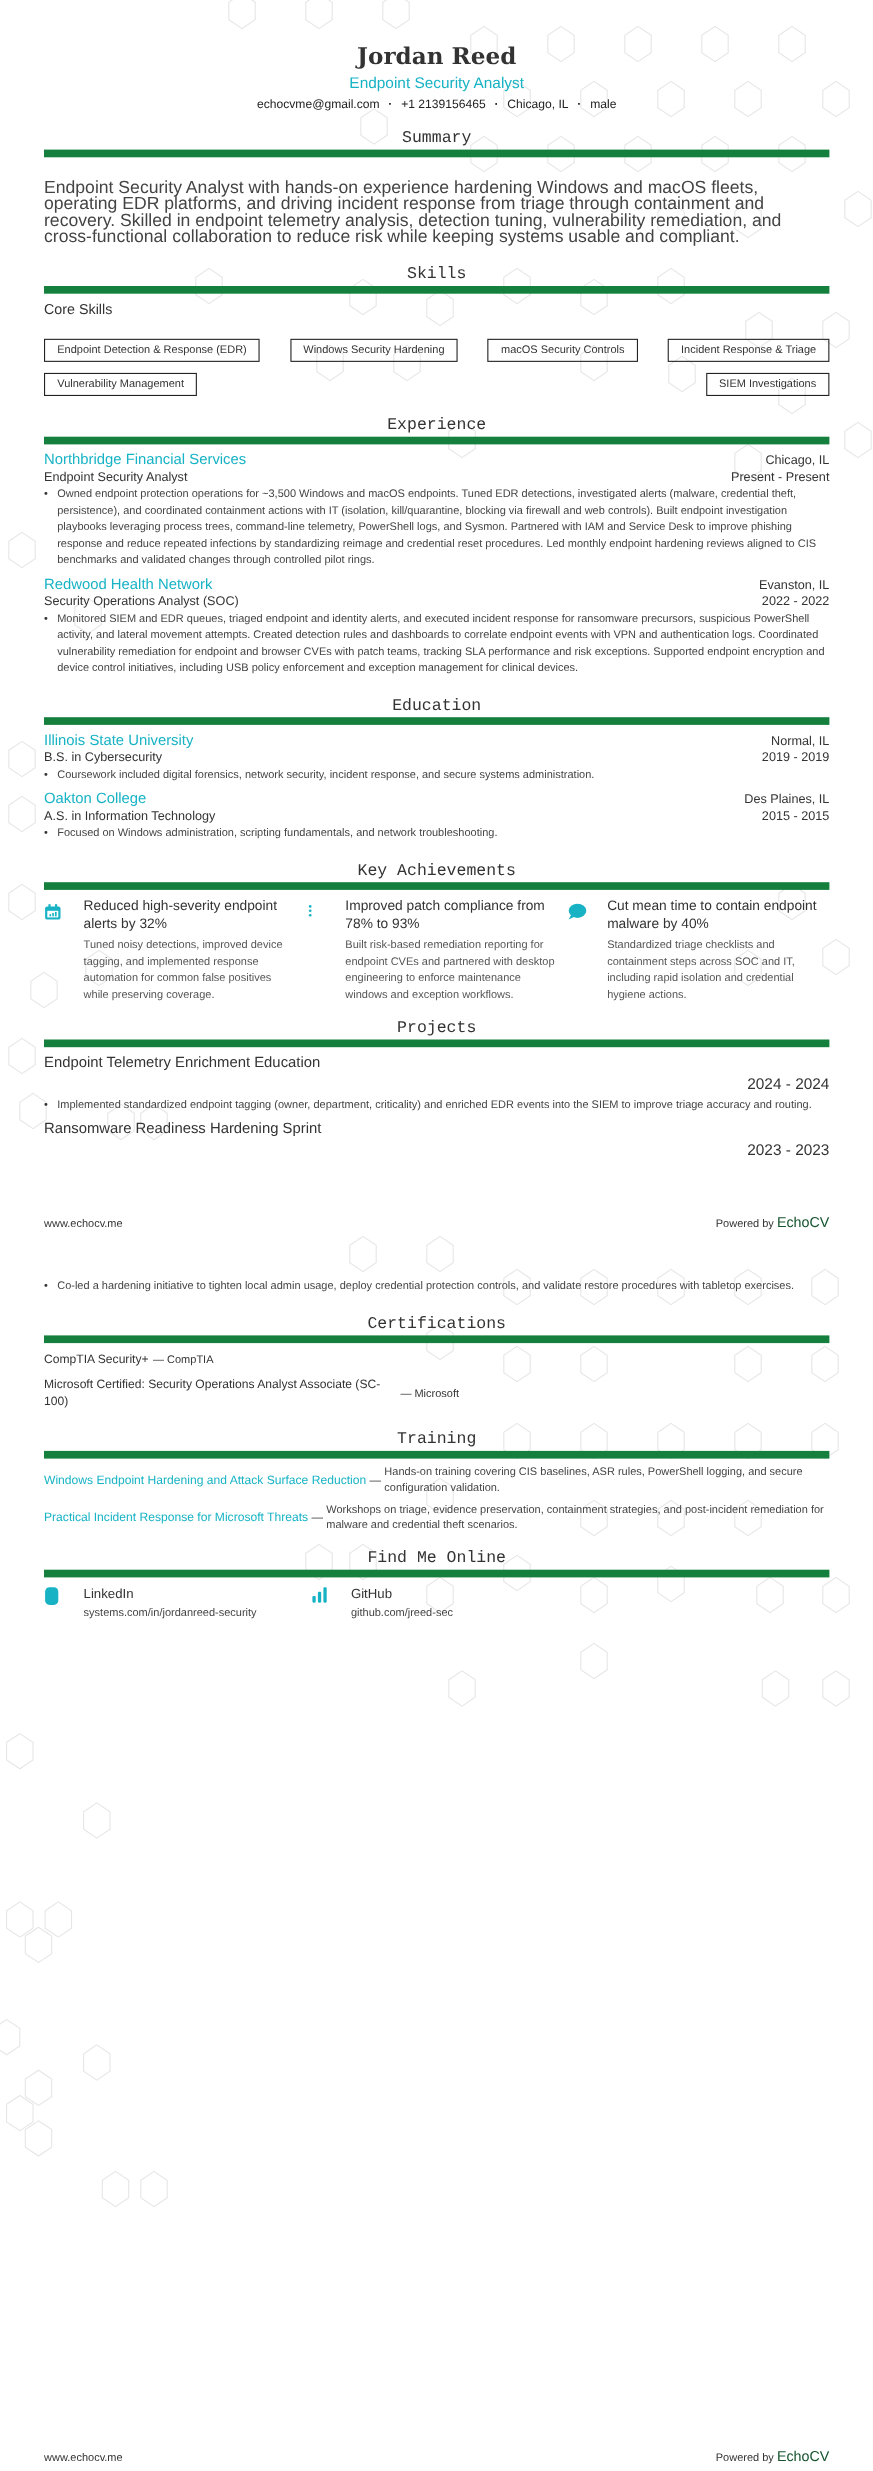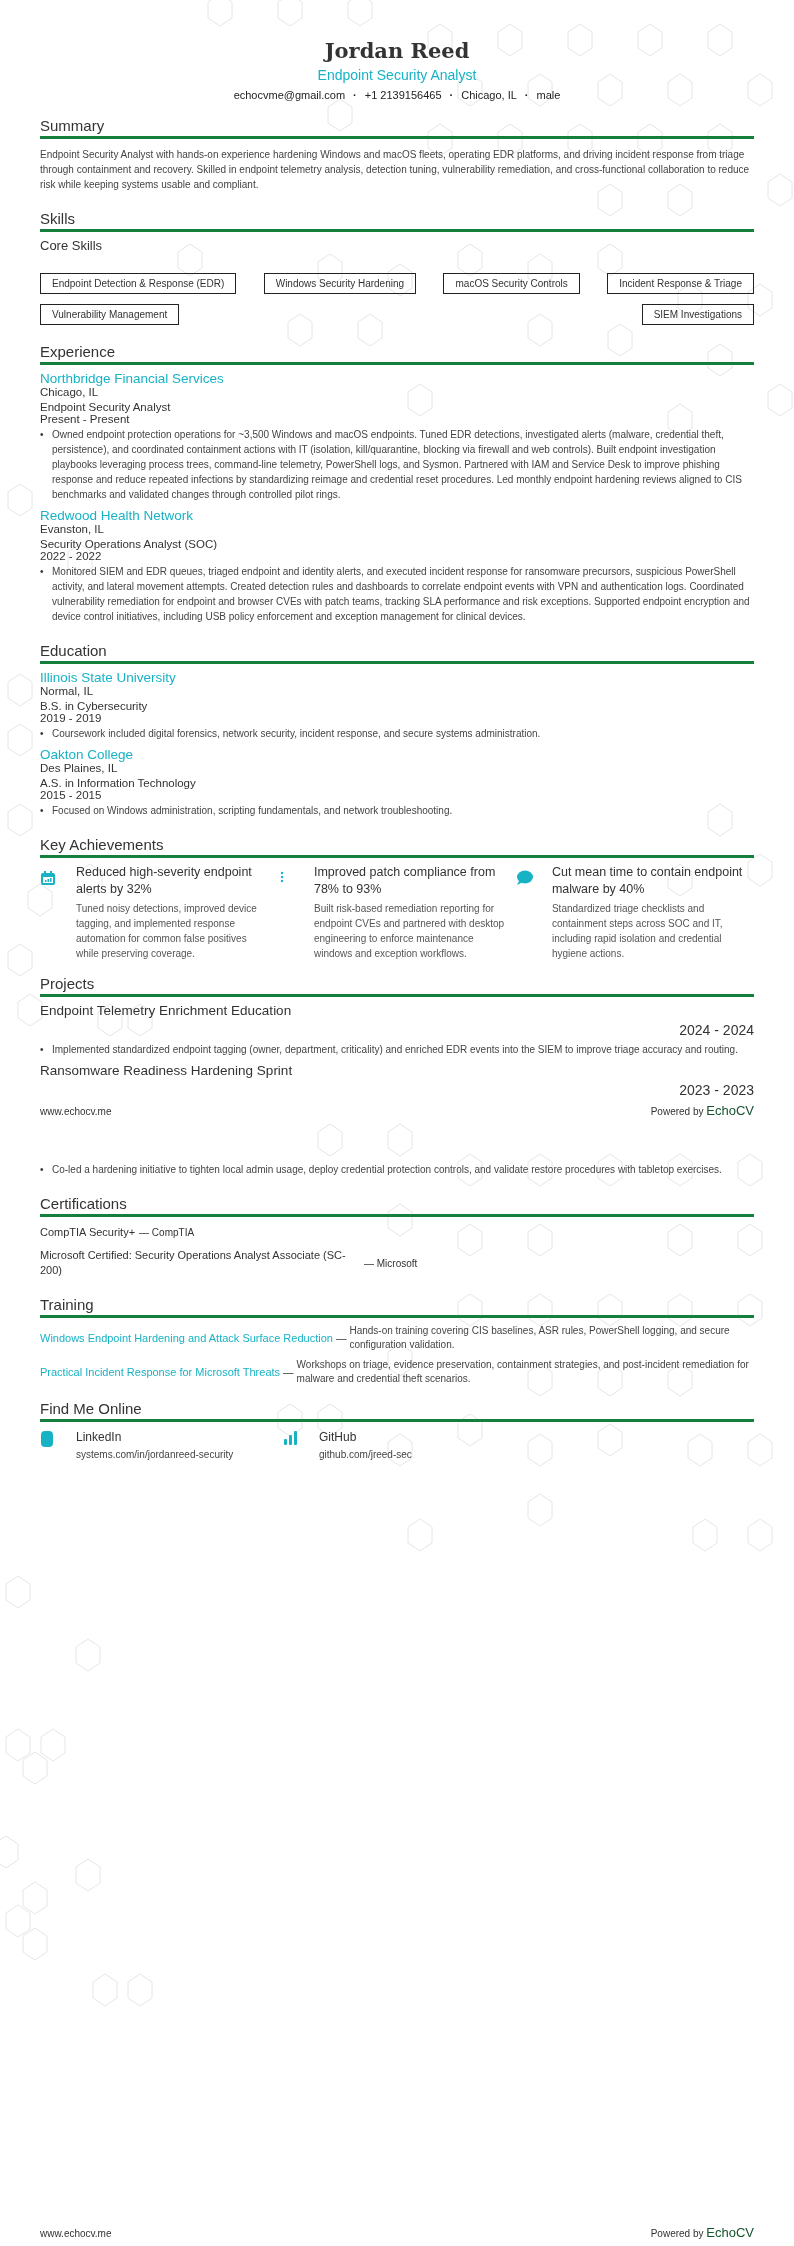"Summary" .sec-title { border-bottom: 3px solid #15803d -> 7px solid #15803d; font-family: Liberation Sans, sans-serif -> Liberation Mono, monospace; text-align: none -> center }
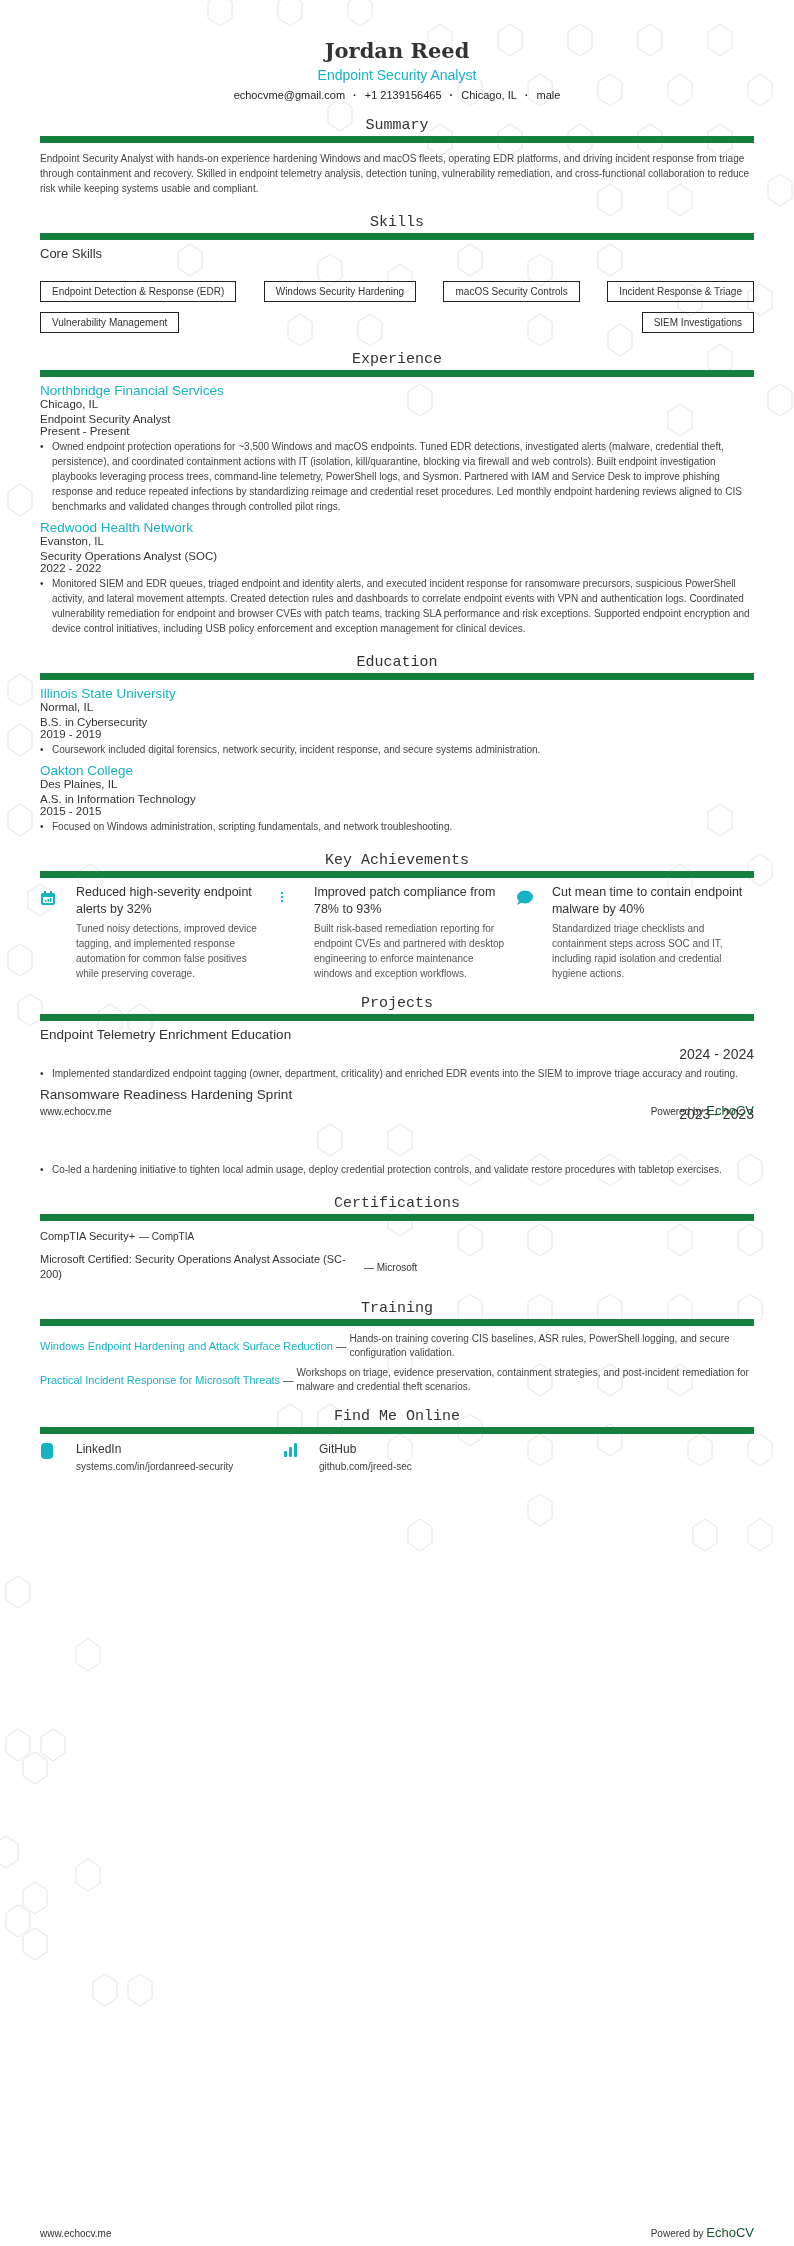"Endpoint Security Analyst with hands-on" .summary { font-size: 10px -> 16px; margin-top: 8px -> 20px }
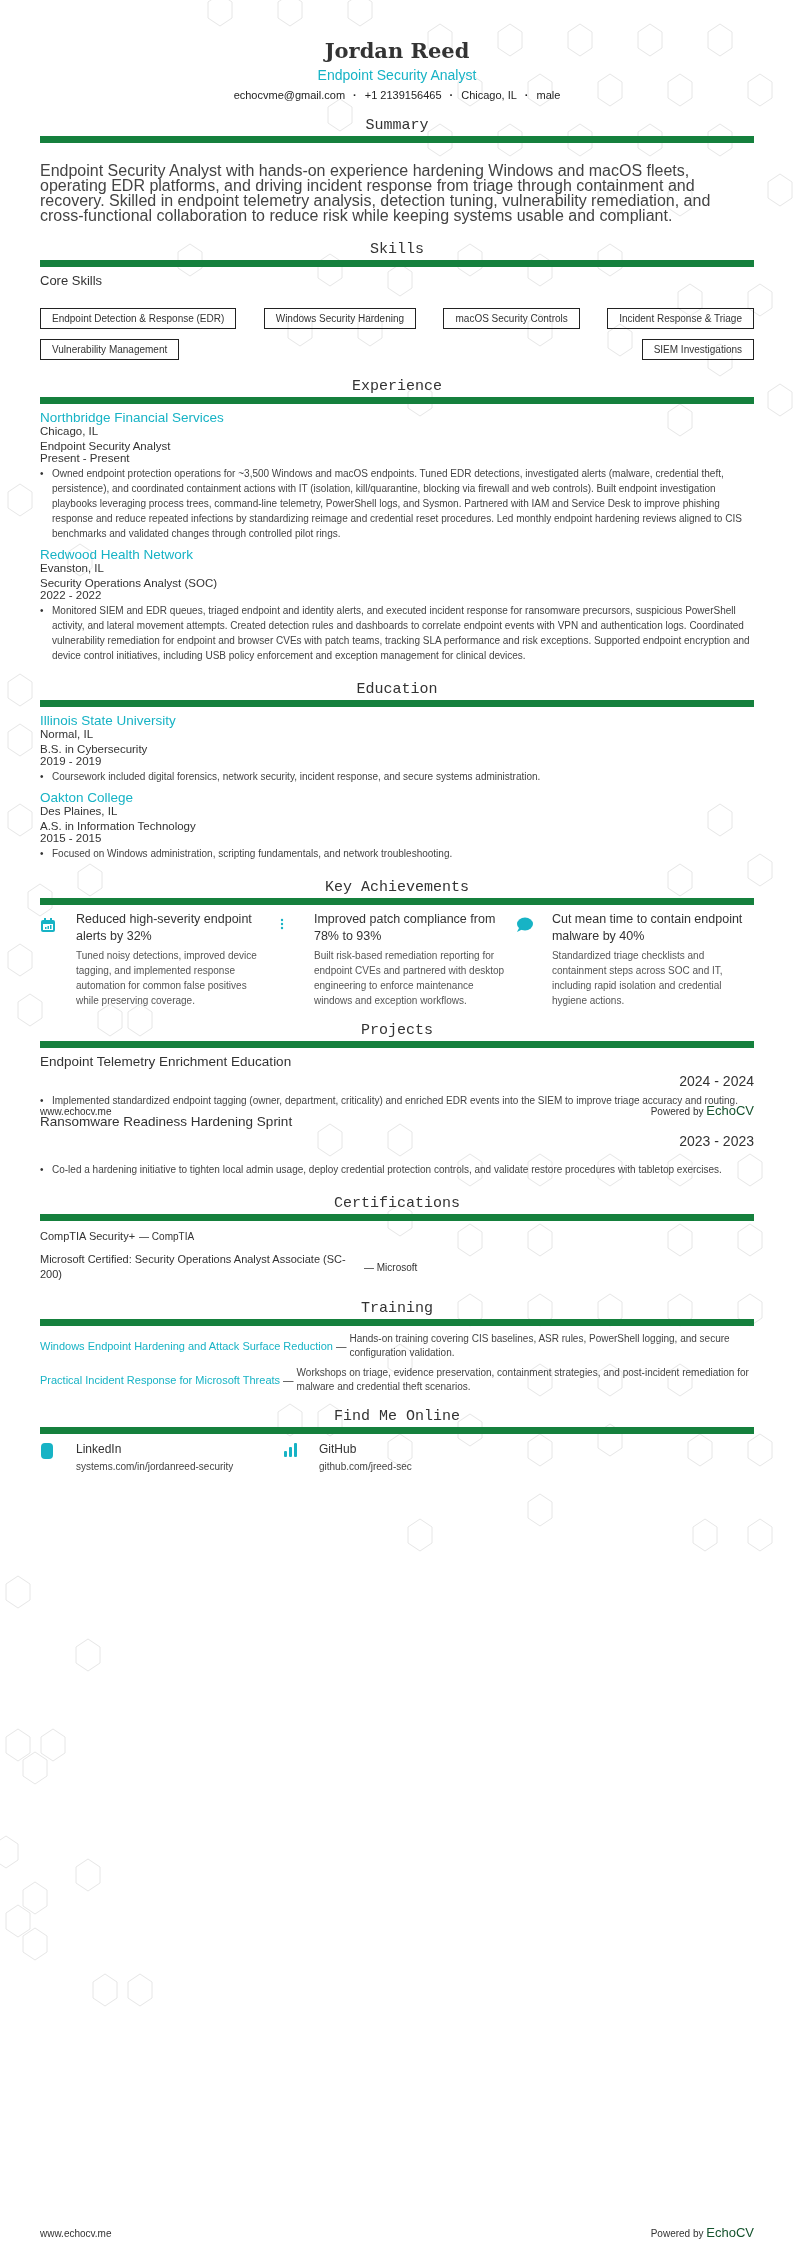"Northbridge Financial Services" .row { flex-direction: column -> none }
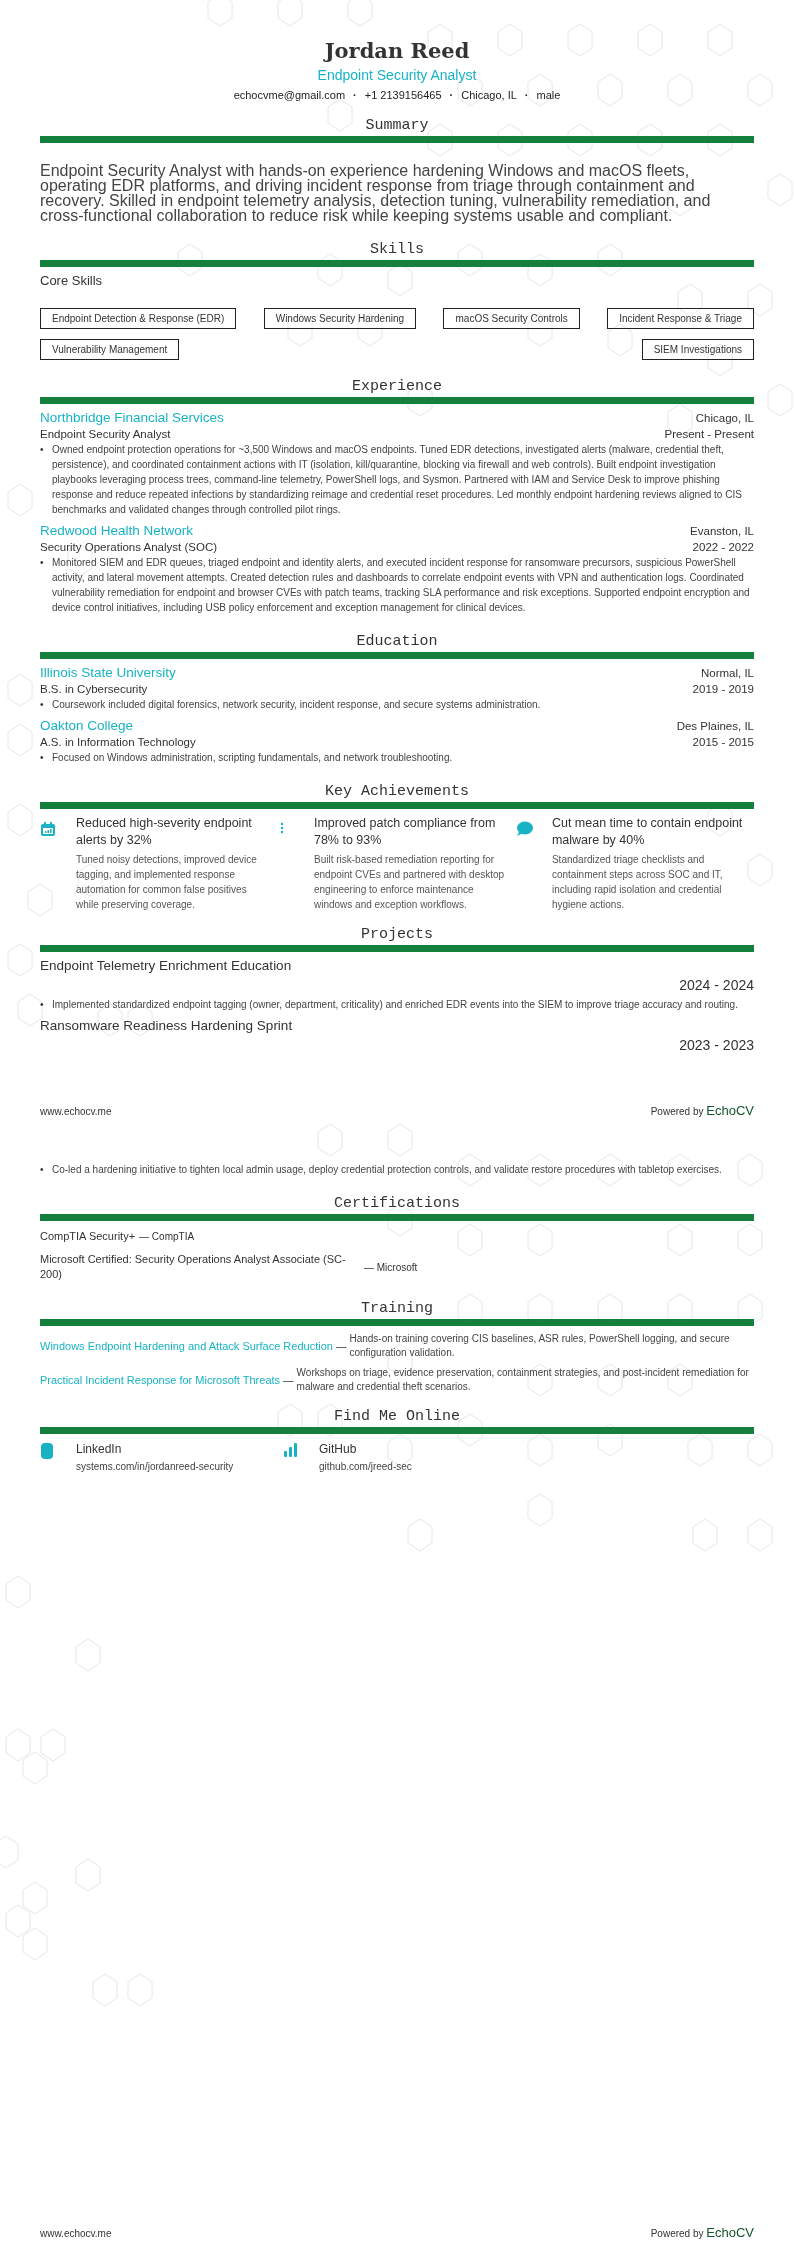"Microsoft Certified: Security Operations" span.cname { text: SC-200 -> SC-100 }
